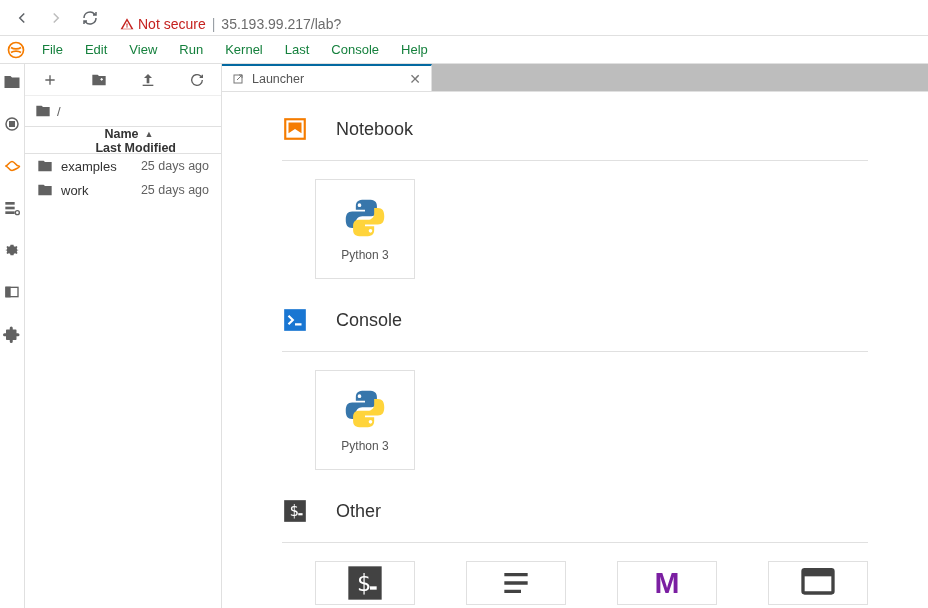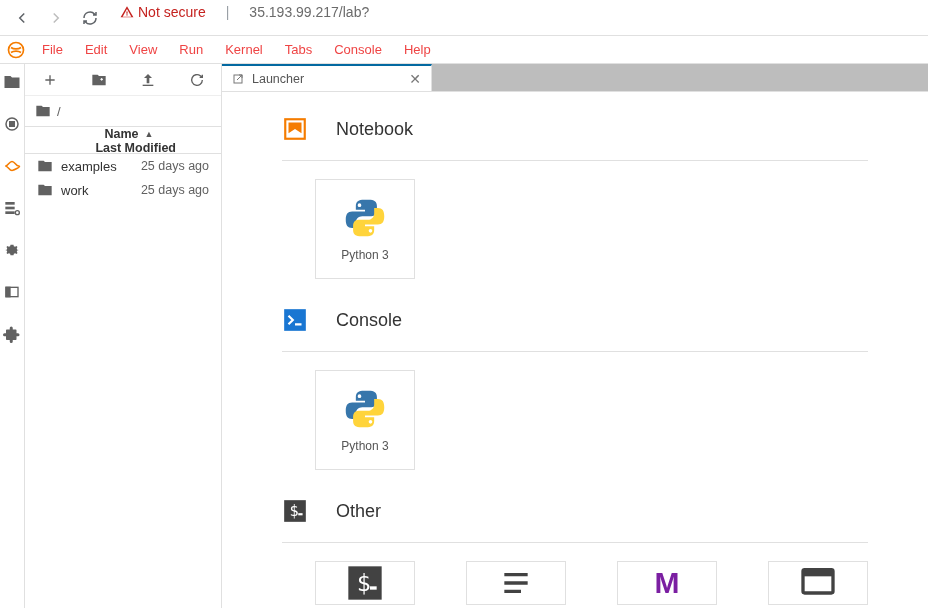"Not secure" .addr { align-items: flex-start -> flex-end; gap: 20px -> 6px }
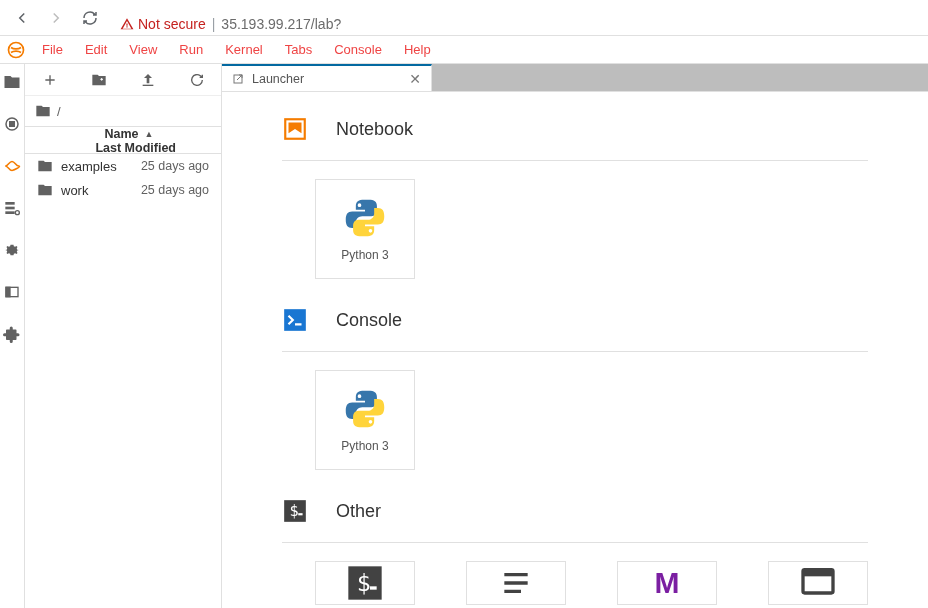"File" .menu .mi { color: #ef4444 -> #15803d }
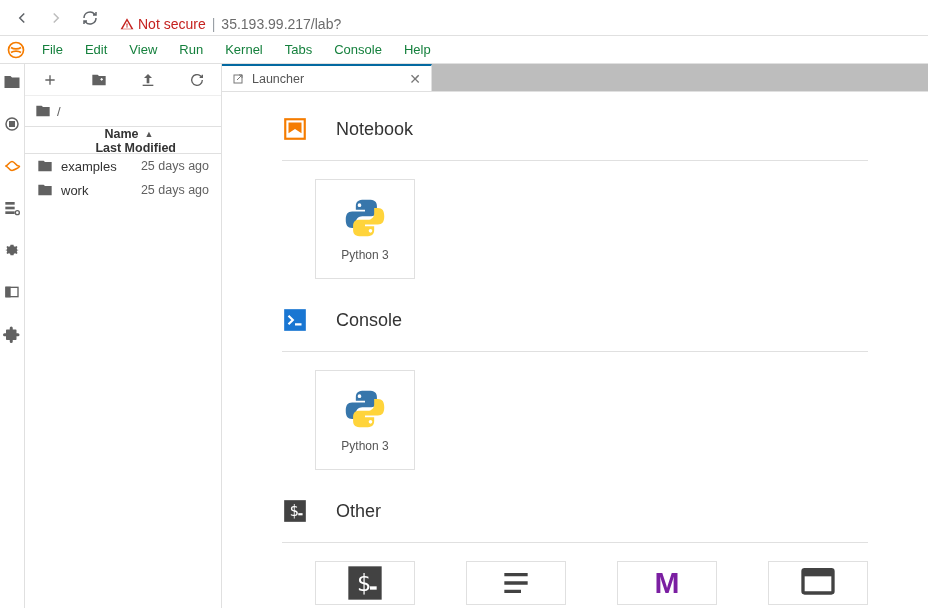"Tabs" div.mi { text: Tabs -> Last }
